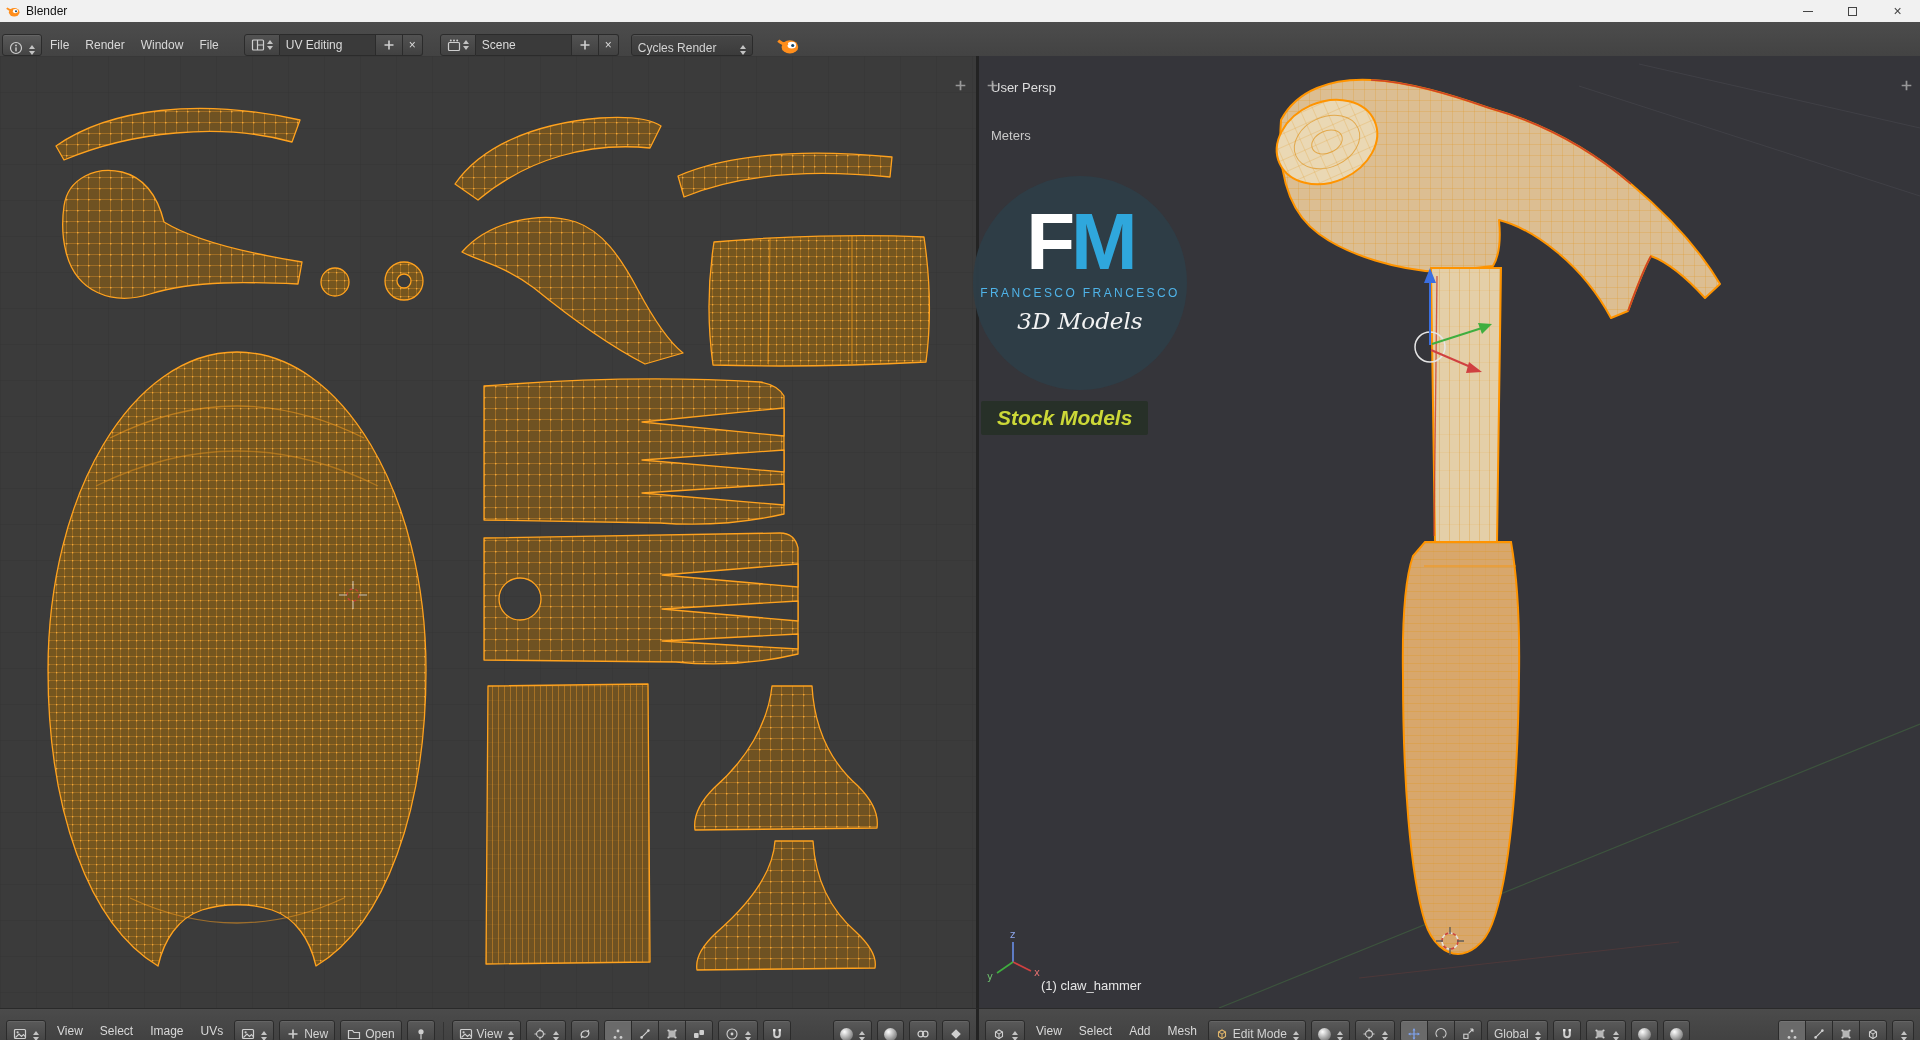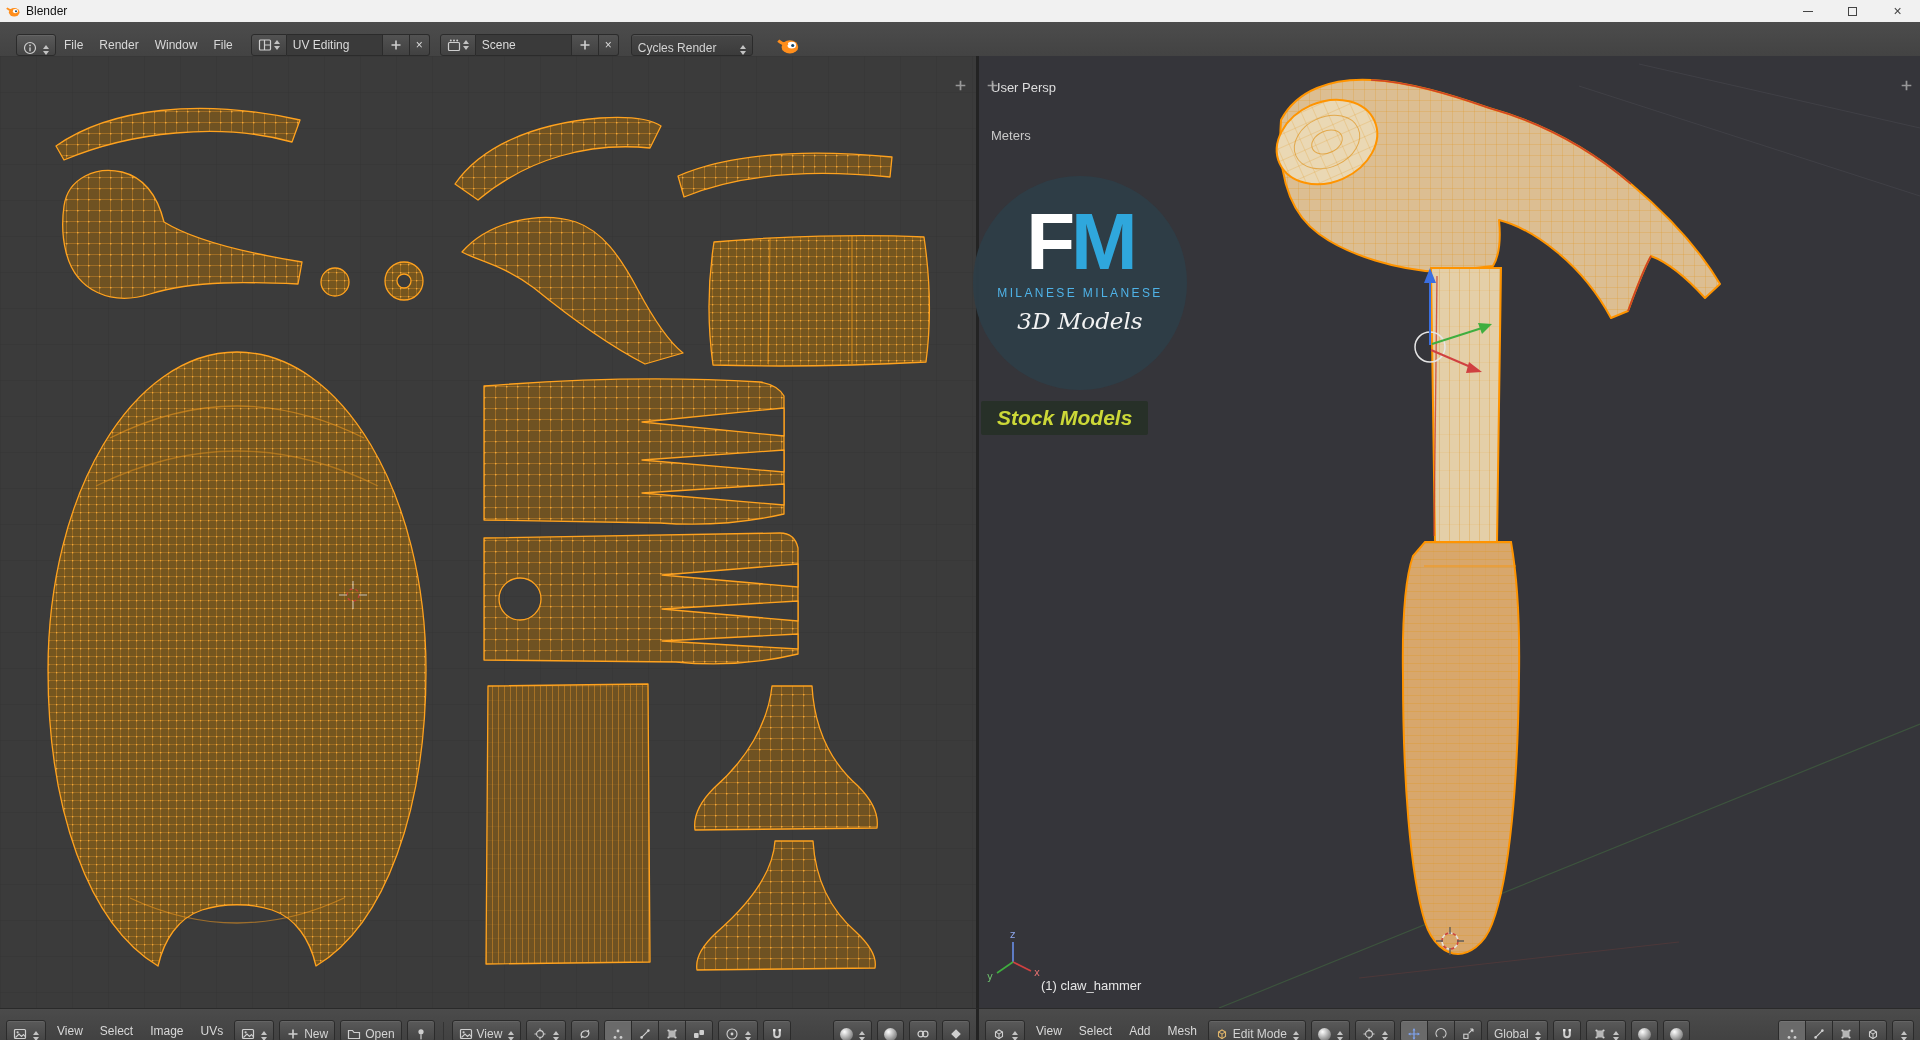"File" .infobar { padding: 0 16px -> 0 2px }
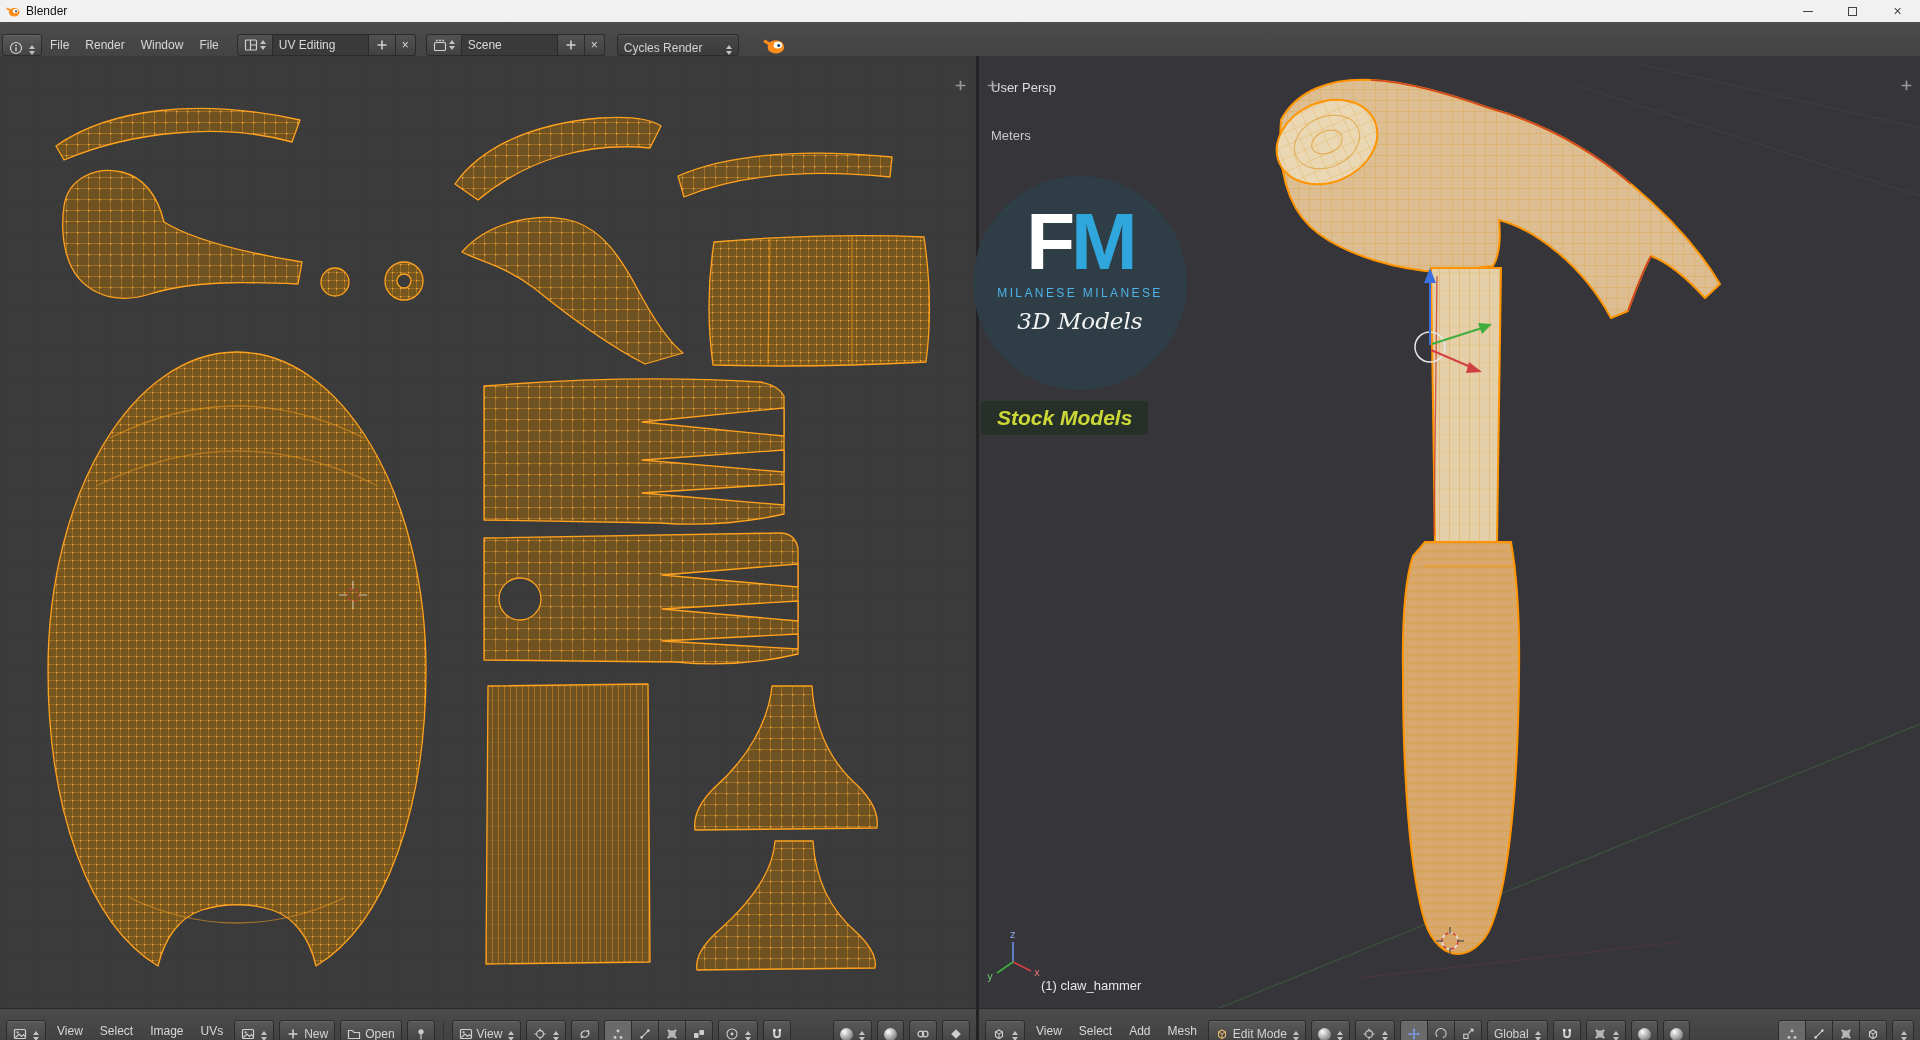"UV Editing" .cmp { margin-left: 10px -> 17px }
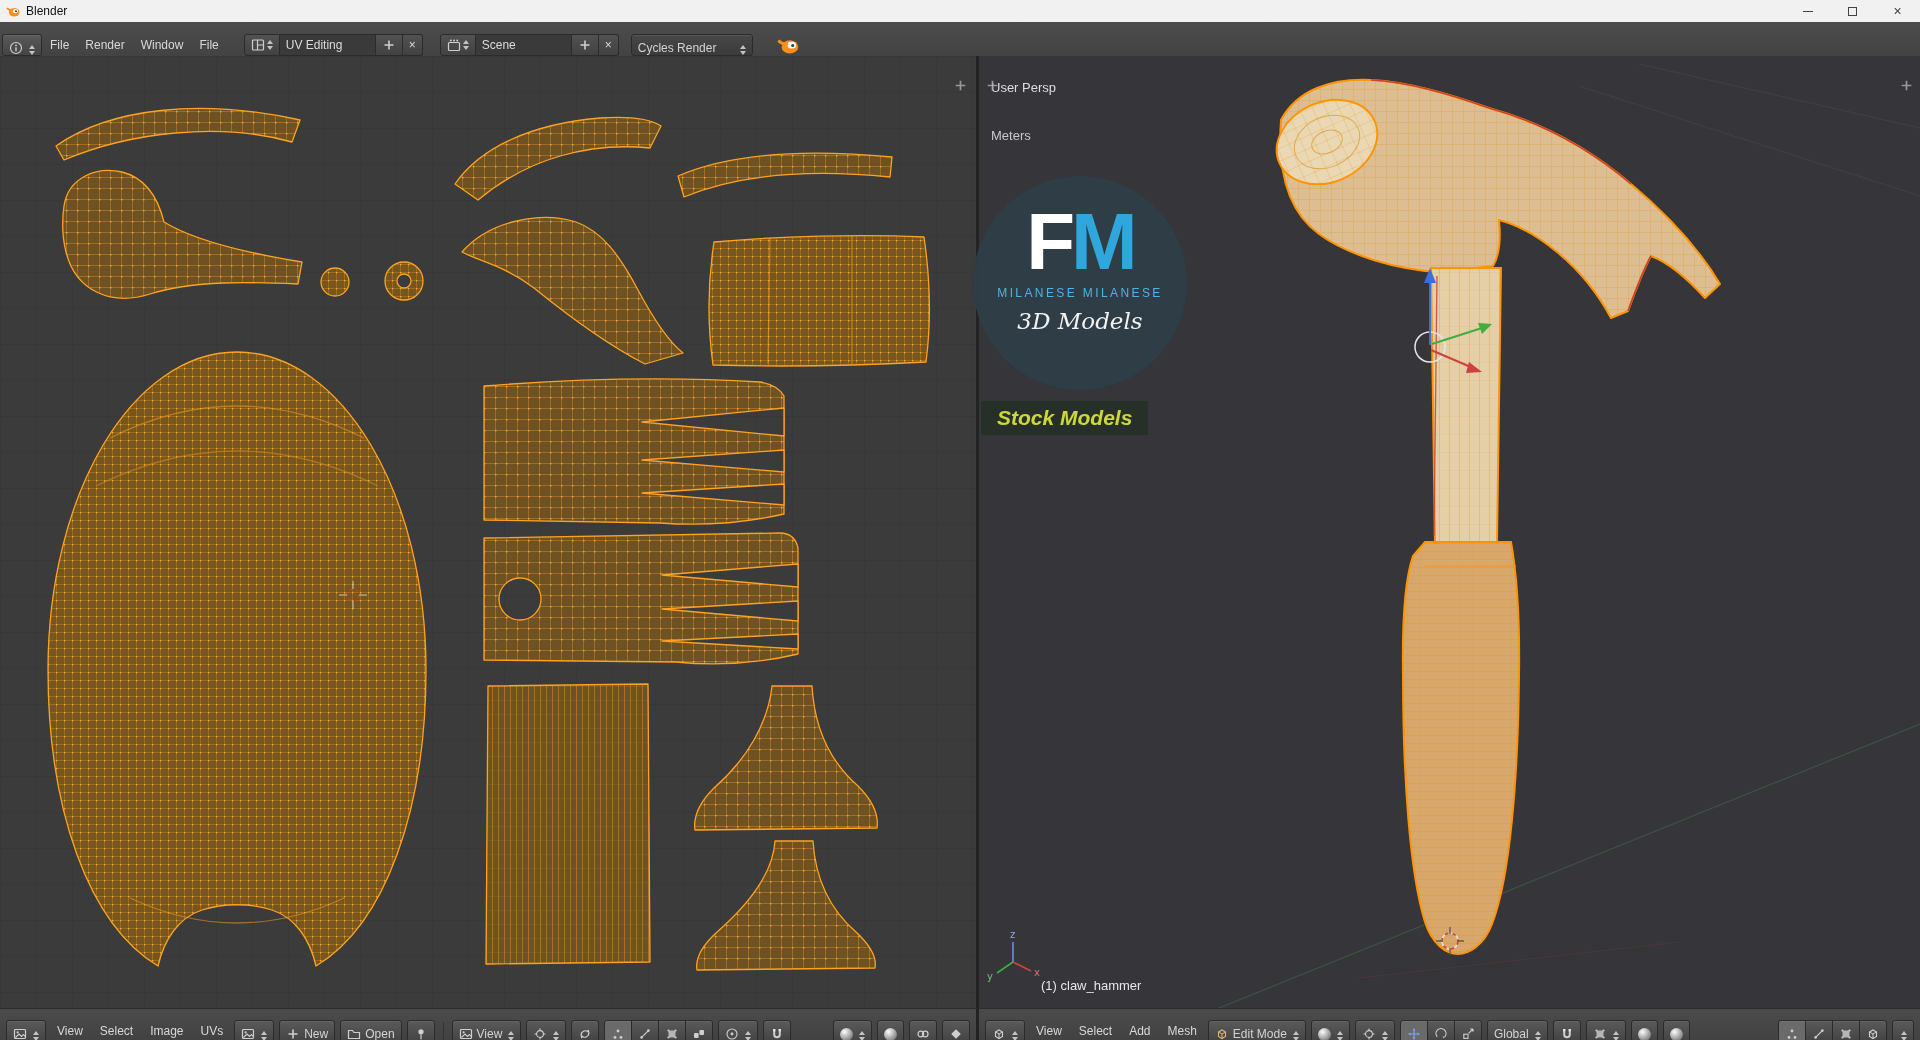"MILANESE MILANESE" div.fm-author { text: MILANESE MILANESE -> FRANCESCO FRANCESCO }
